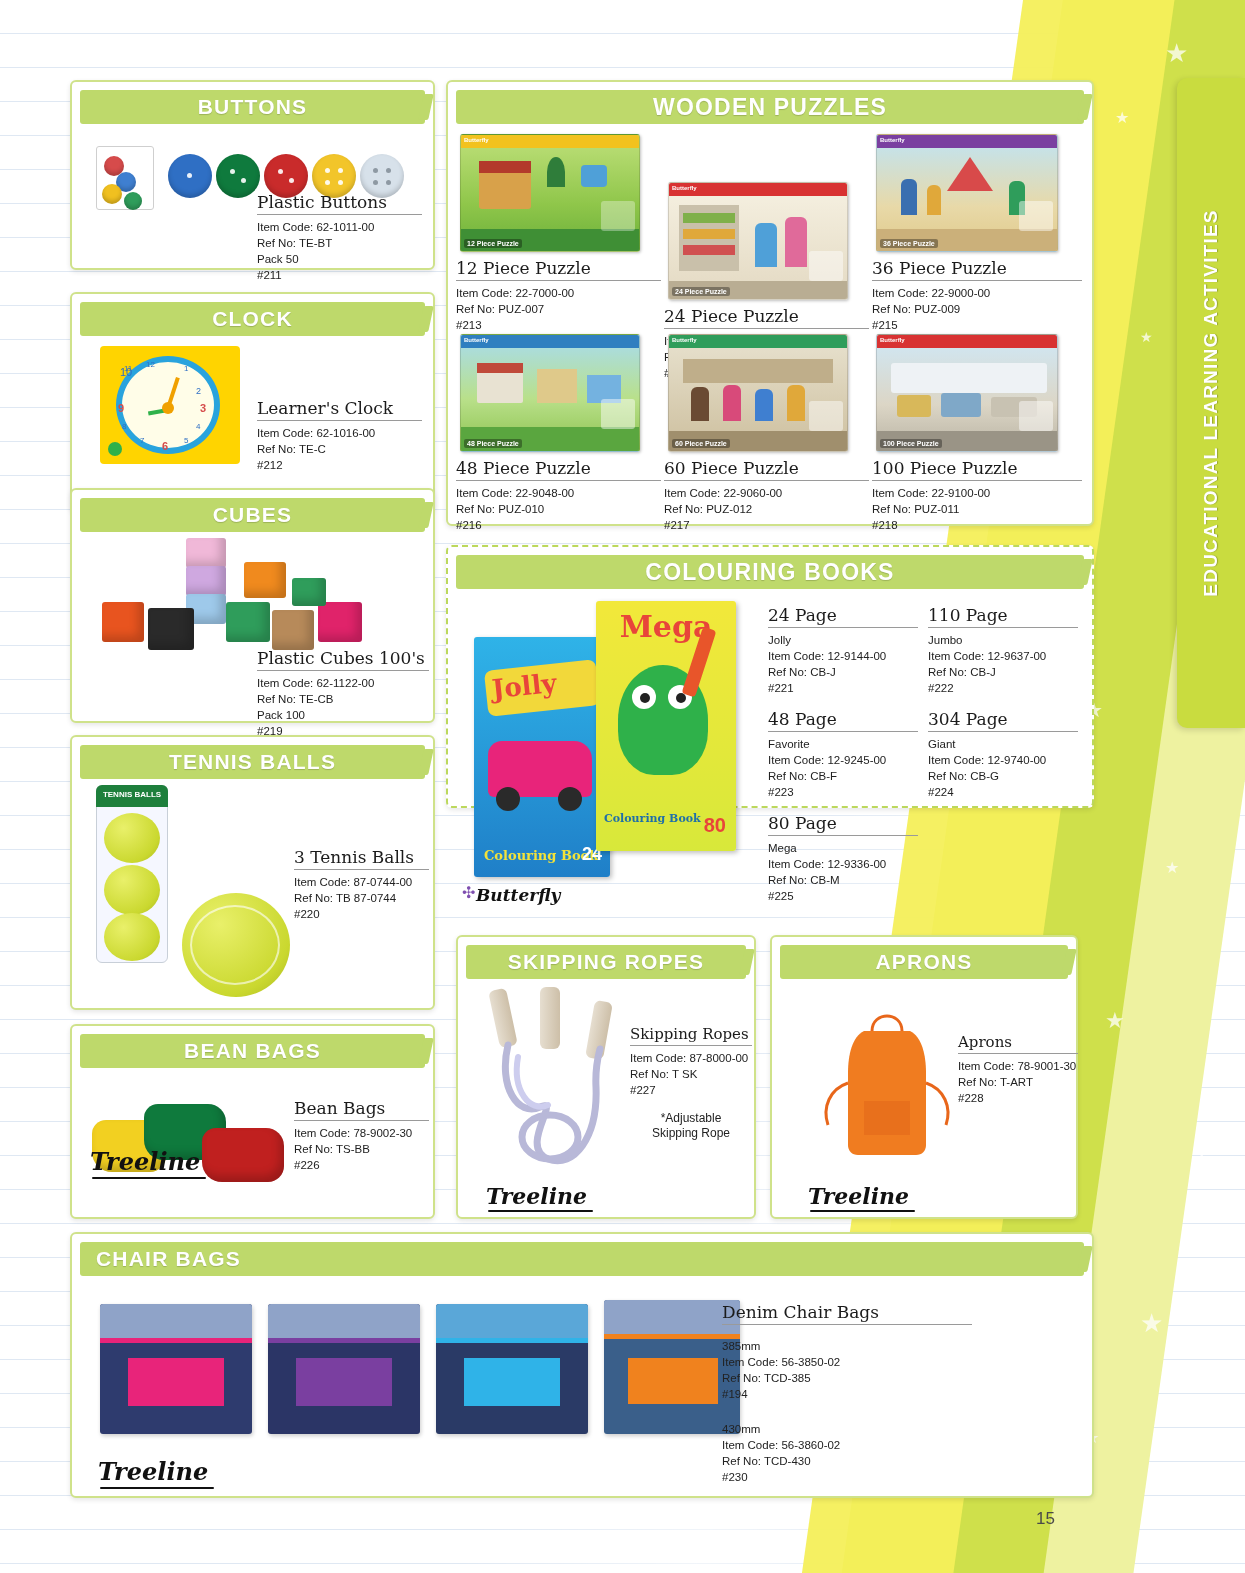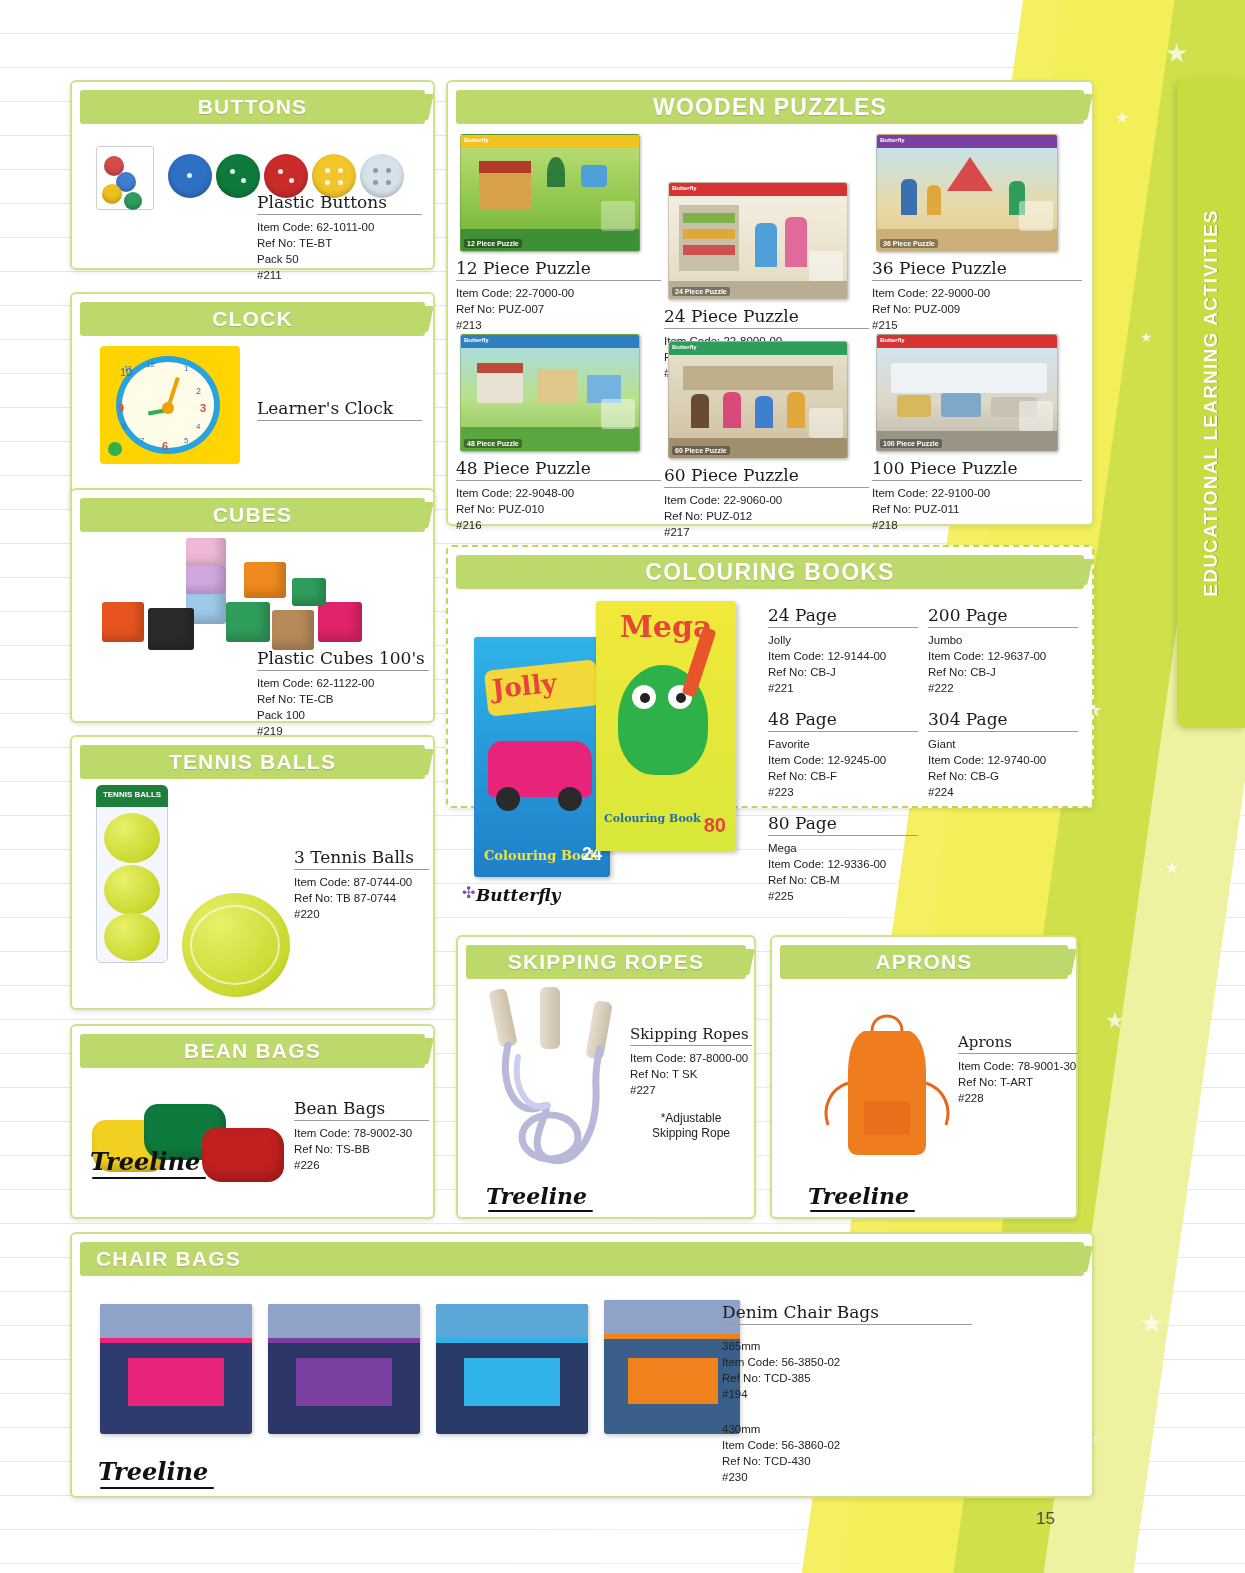"Item Code: 62-1016-00" div.meta { html: none -> <div> <div>Item Code: 62-1016-00</div> <div>Ref No: TE-C</div> <div>#212</div> </div> }
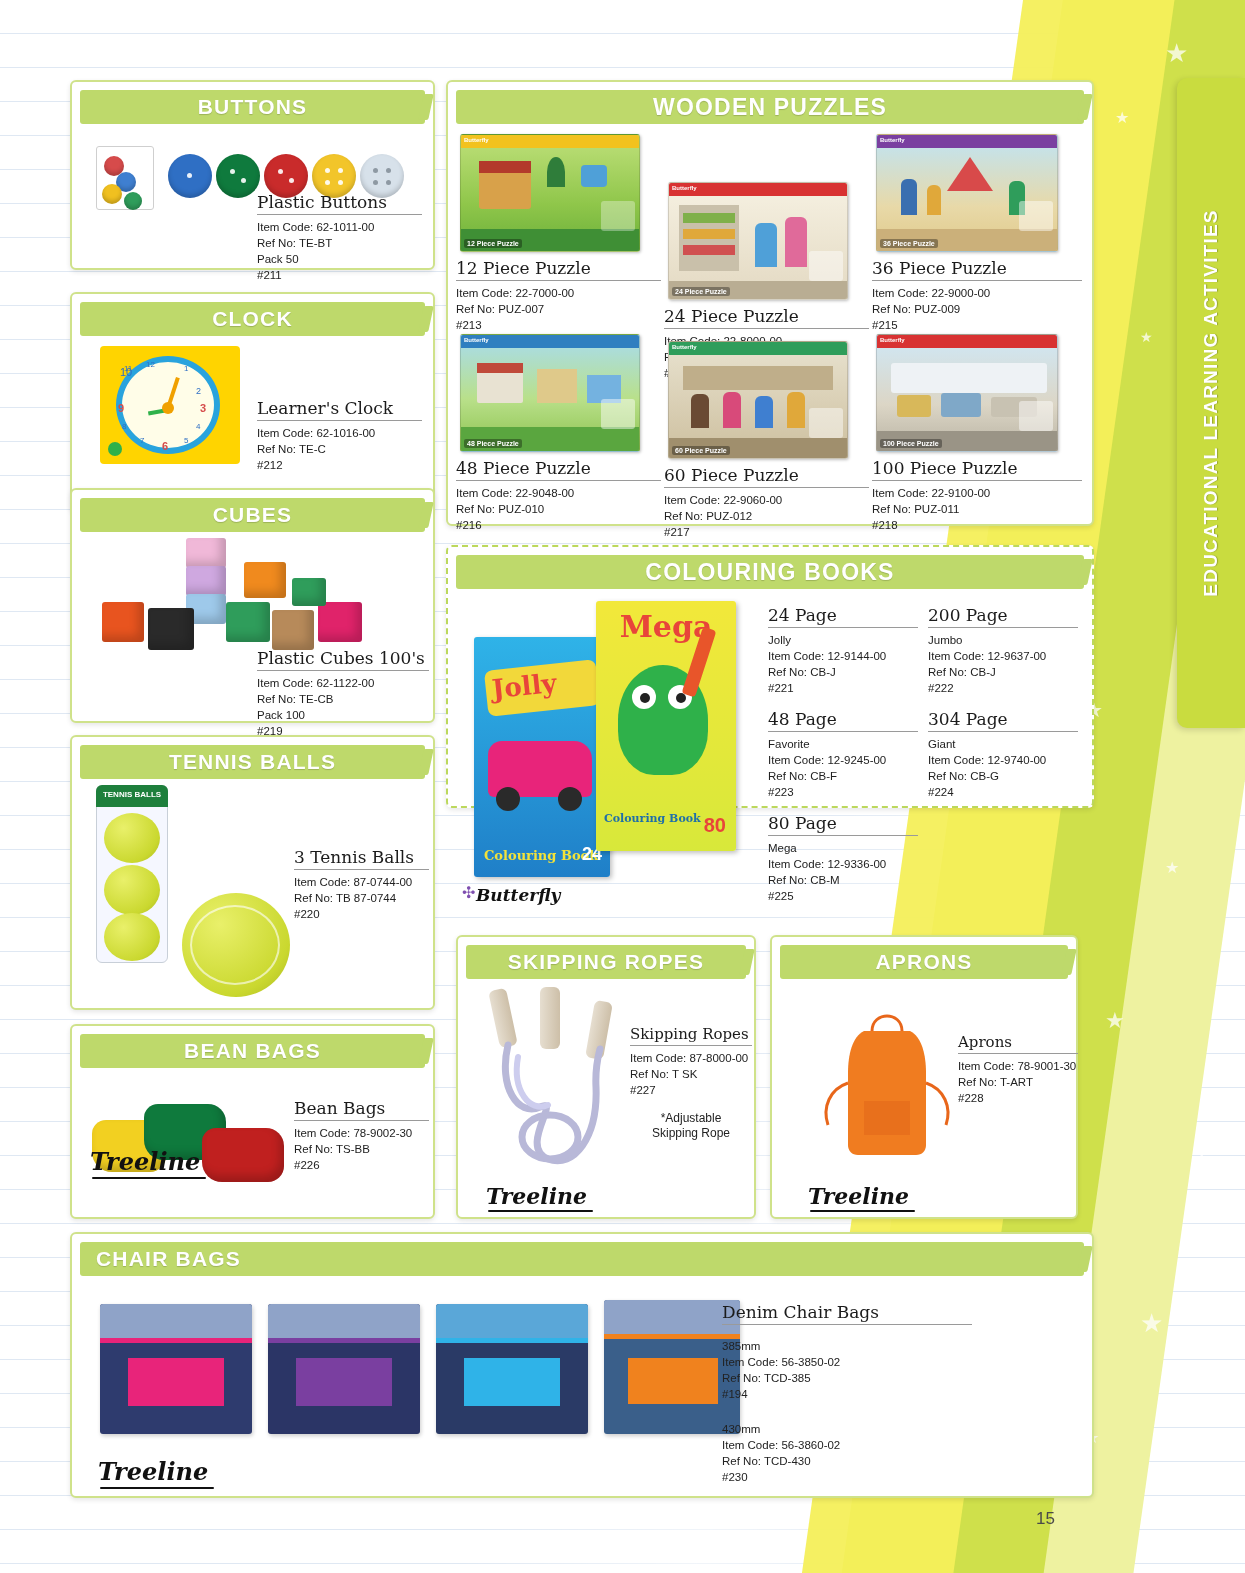"60 Piece Puzzle" div { margin-top: 7px -> none }
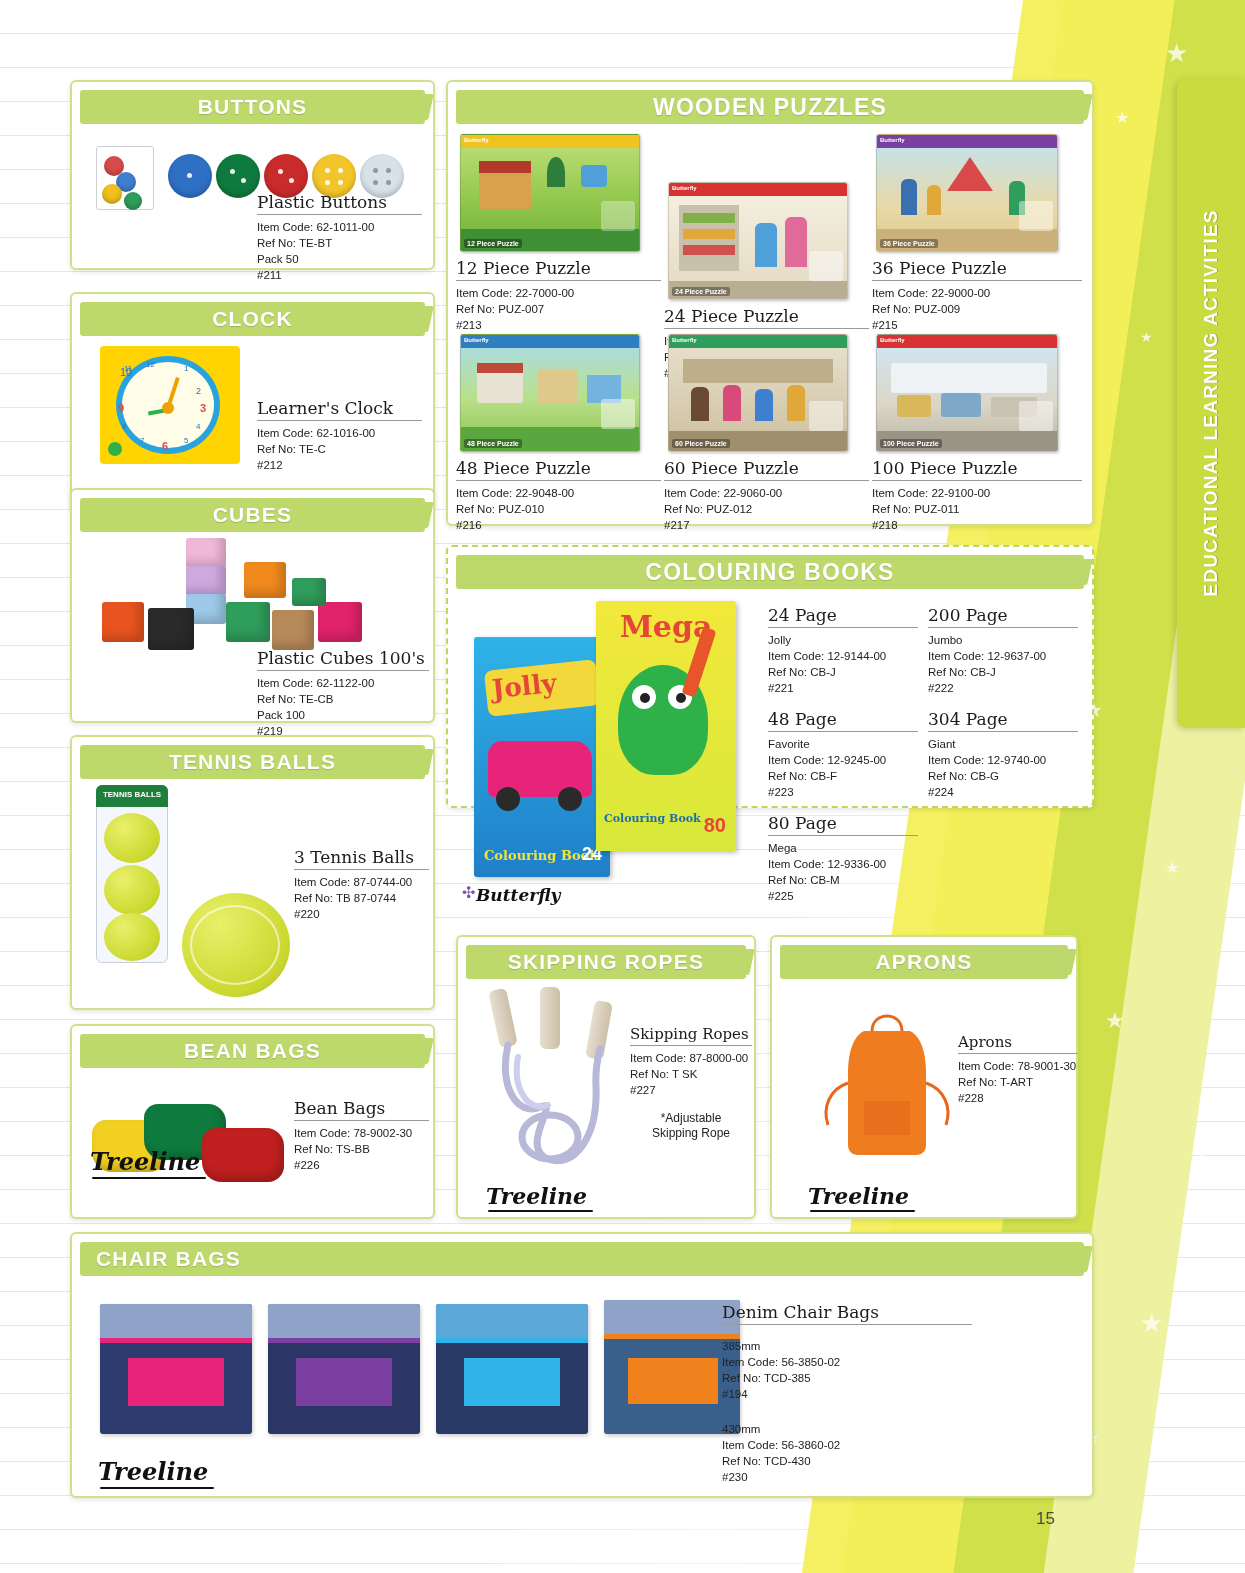"200 Page" span.ptitle { text: 200 -> 110 }
